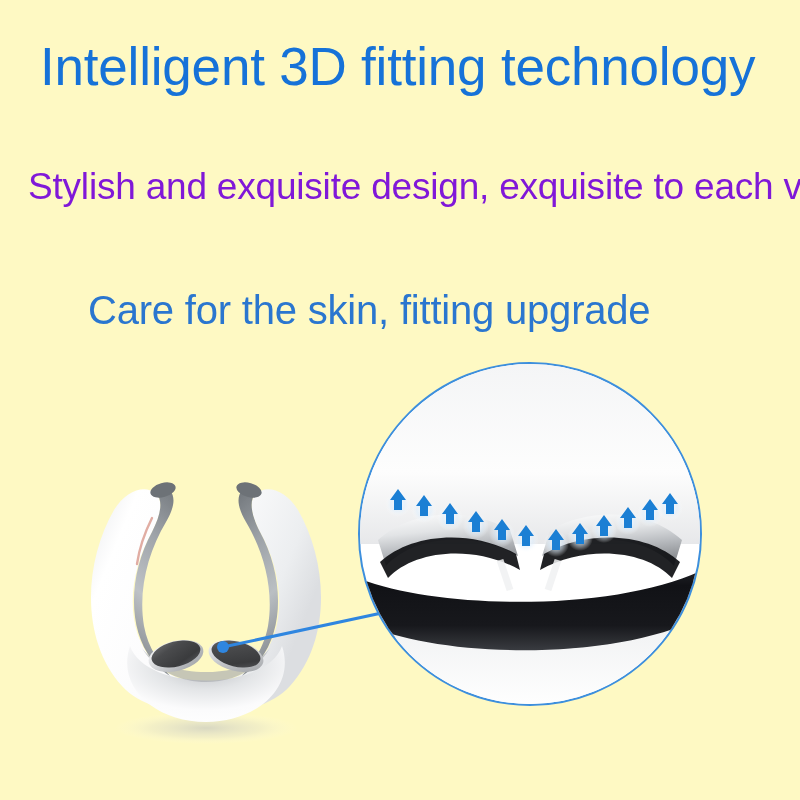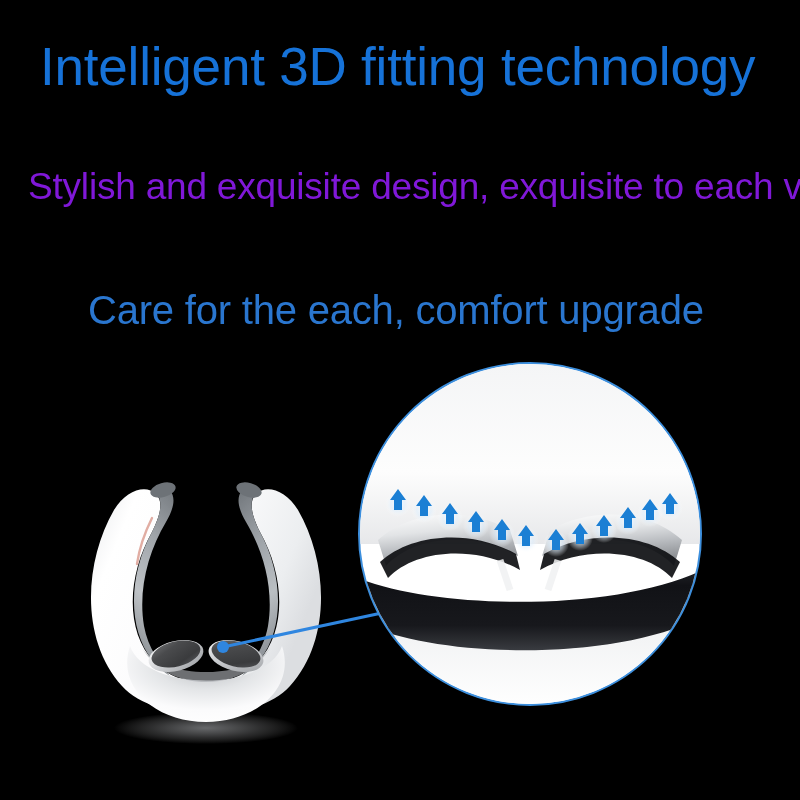"Intelligent 3D fitting technology" #canvas { background: #000000 -> #fef9c3 }
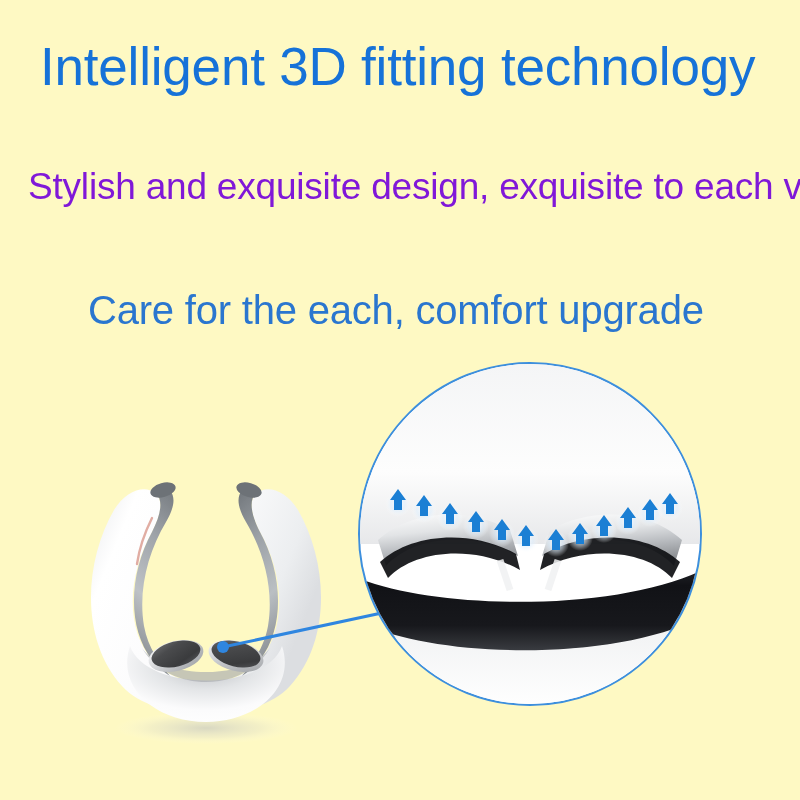"Care for the each, comfort" div.headline { text: each, comfort -> skin, fitting }
